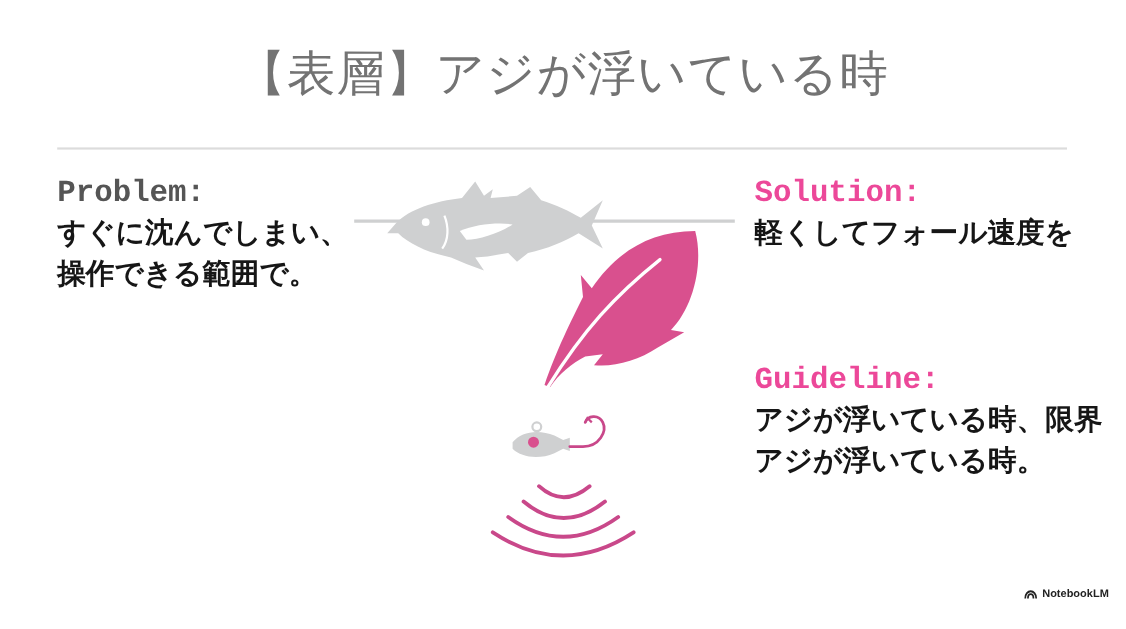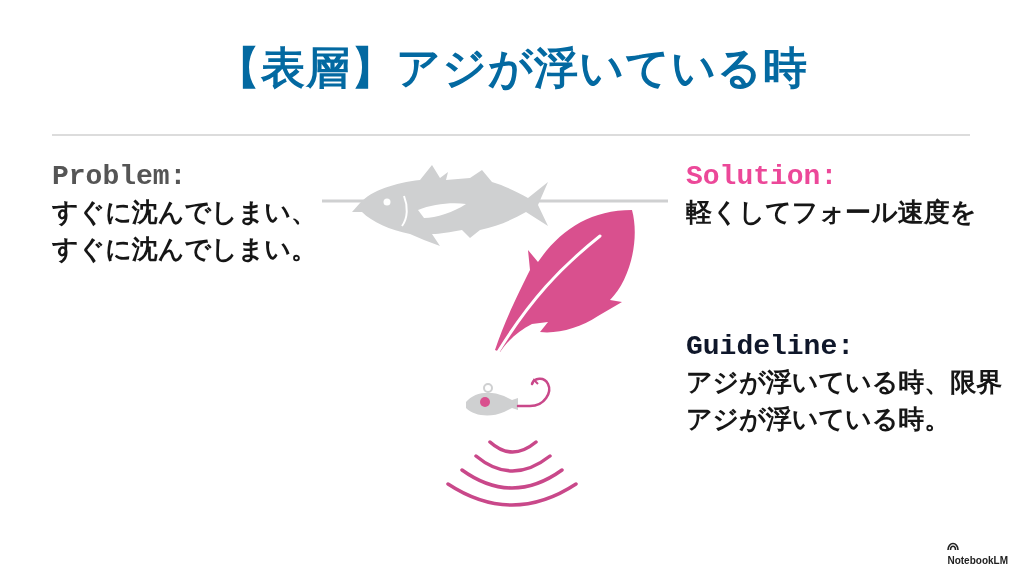"【表層】アジが浮いている時" .title { color: #0369a1 -> #737373; font-weight: bold -> normal }
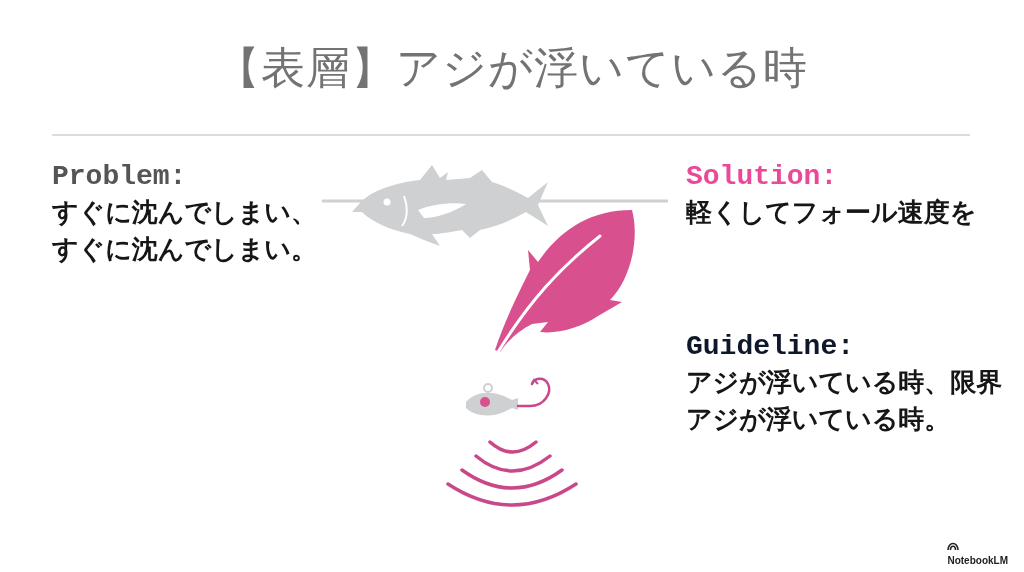"すぐに沈んでしまい。" div { text: すぐに沈んでしまい -> 操作できる範囲で }
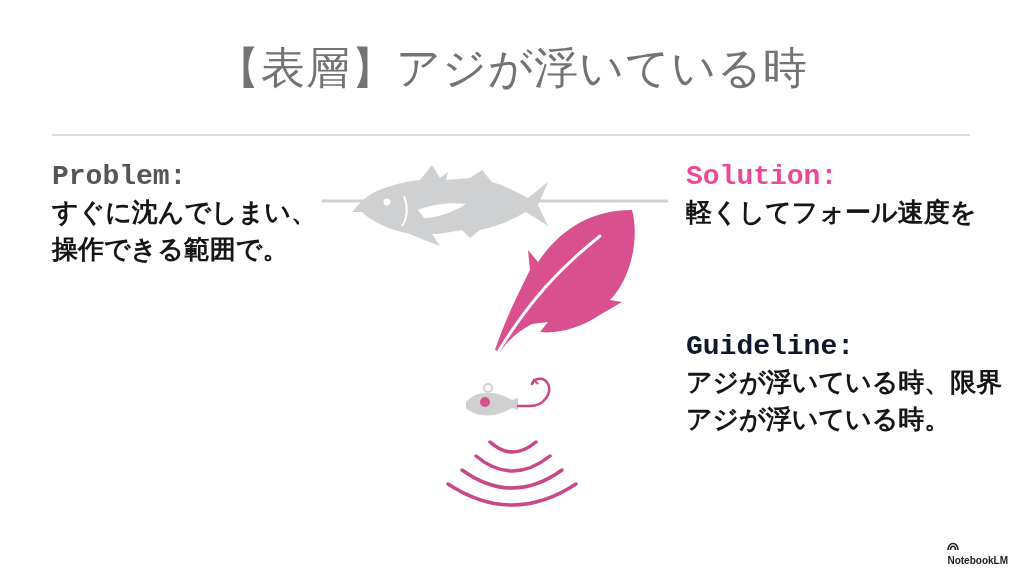"Guideline:" .guideline .label { color: #0f172a -> #ec4899 }
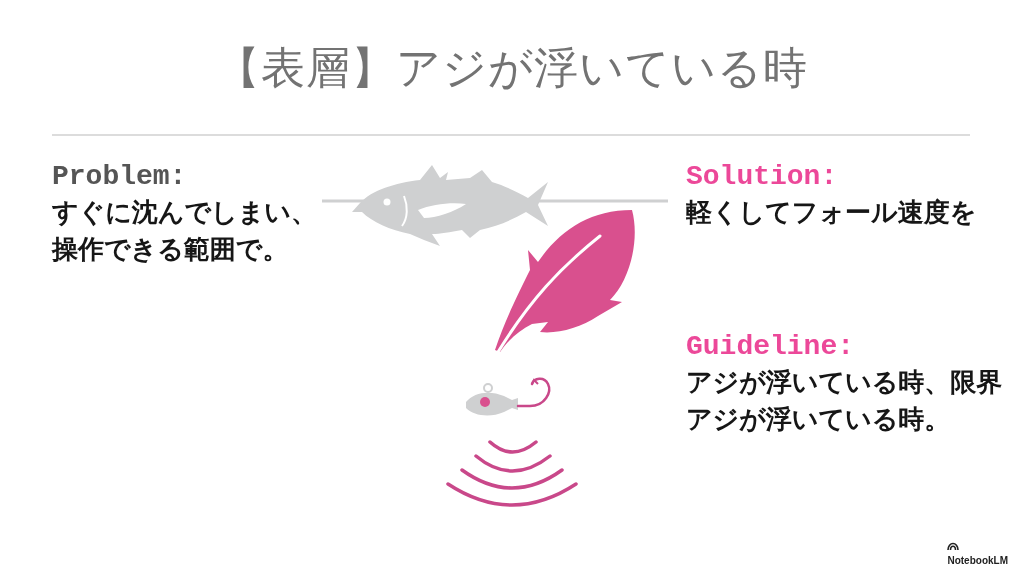"NotebookLM" .footer { align-items: none -> center; bottom: 6px -> 26px; flex-direction: column -> none }
